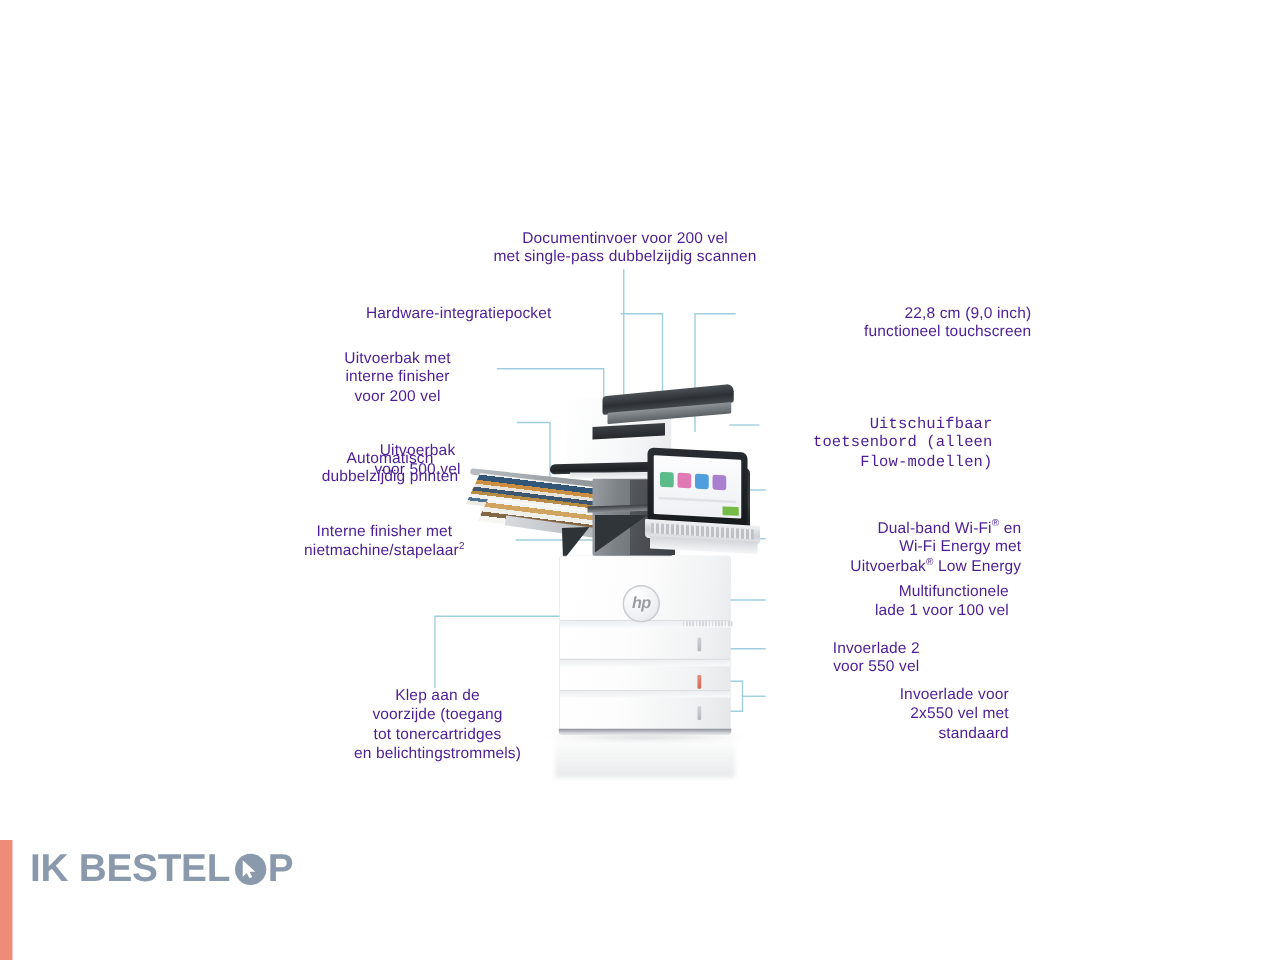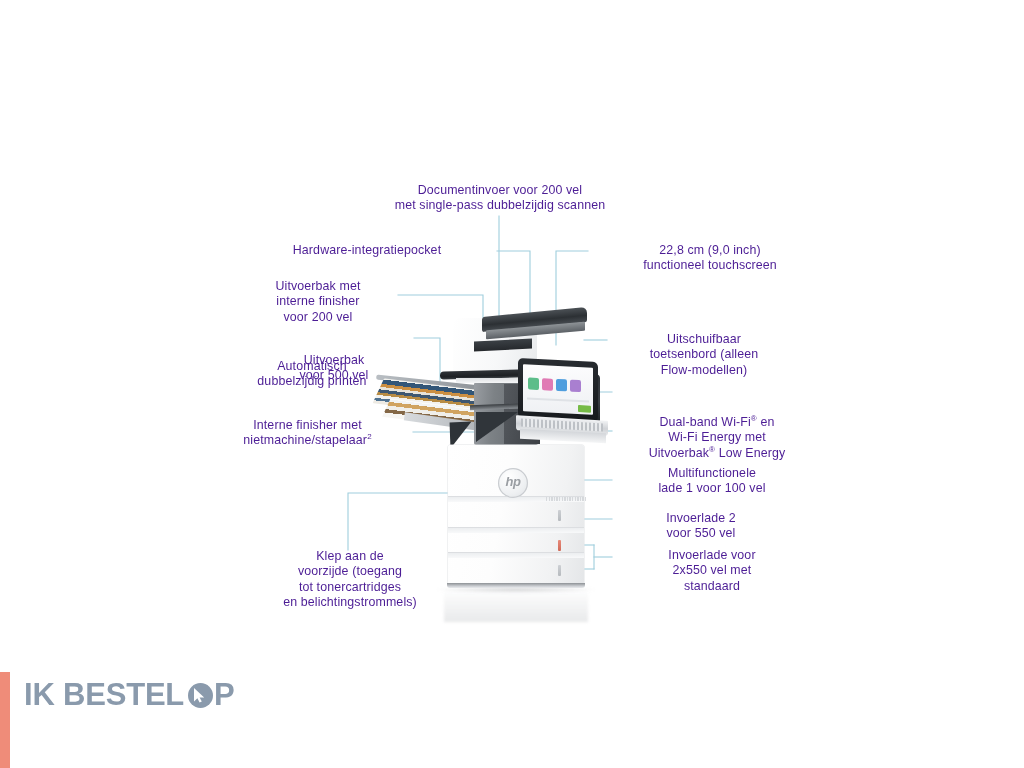"22,8 cm (9,0 inch)" .c-right { text-align: center -> right }
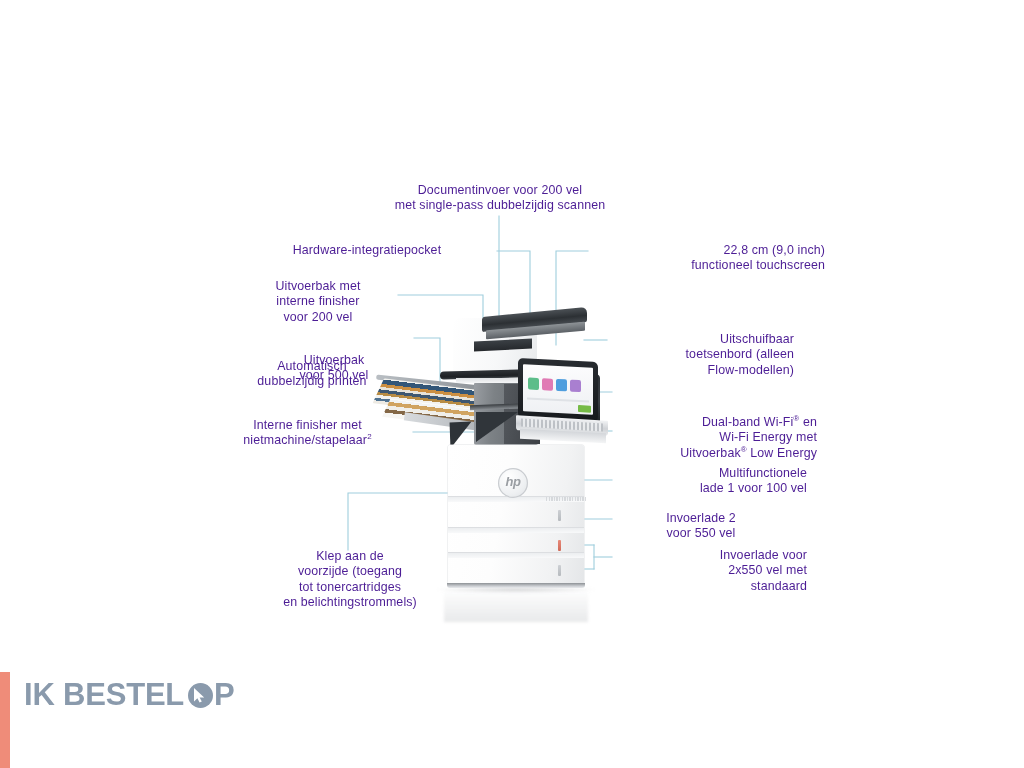"Uitschuifbaar" div.callout { font-family: none -> Liberation Mono, monospace }
